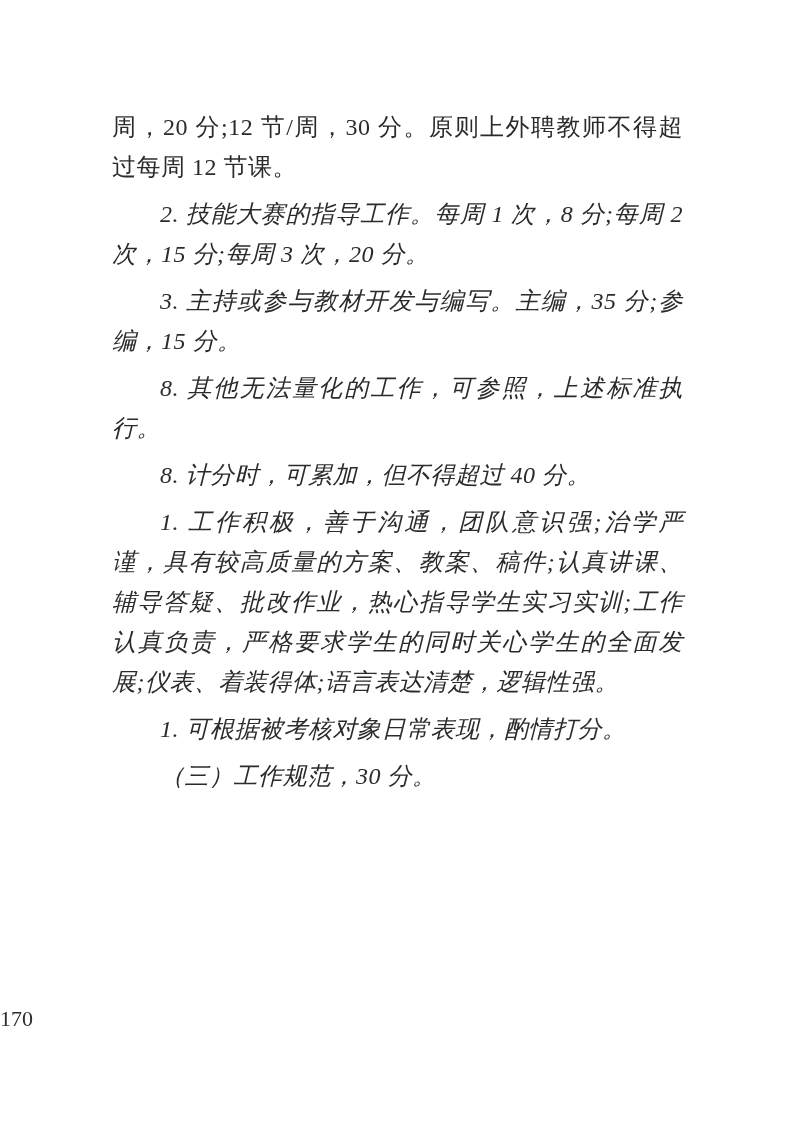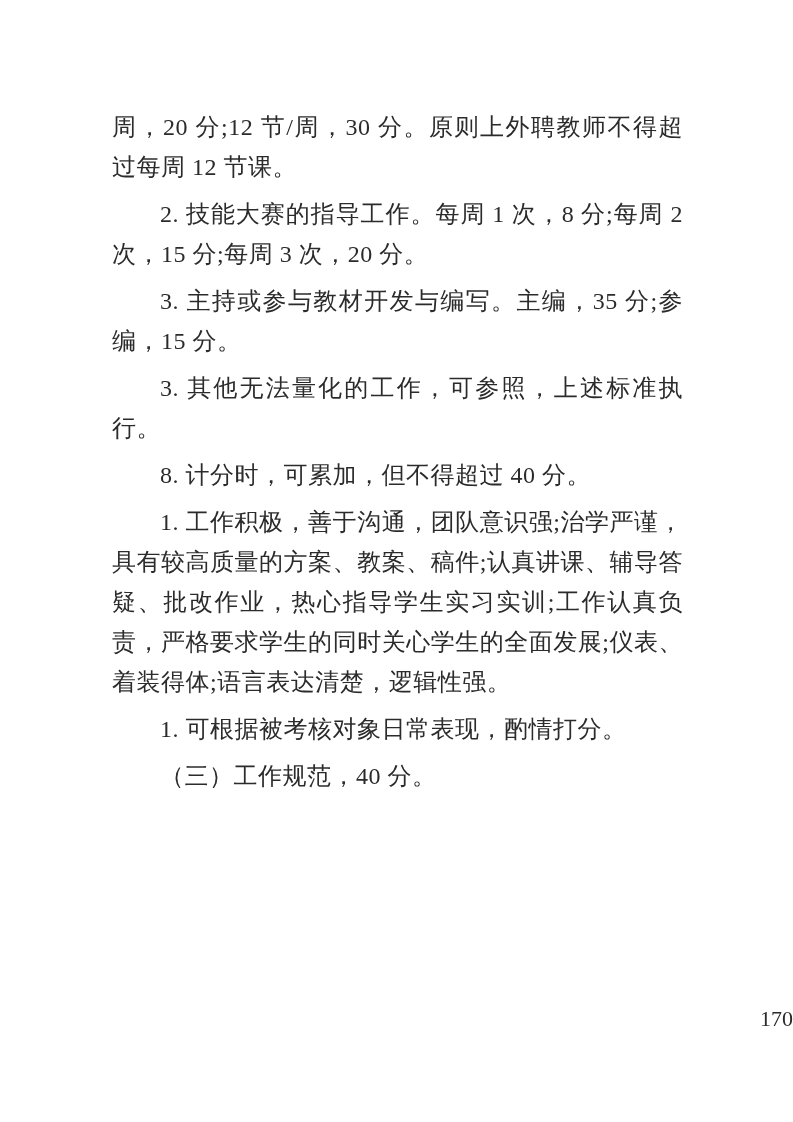"2. 技能大赛的指导工作。每周 1 次，8 分;每周" .body-text p.indent { font-style: none -> italic }
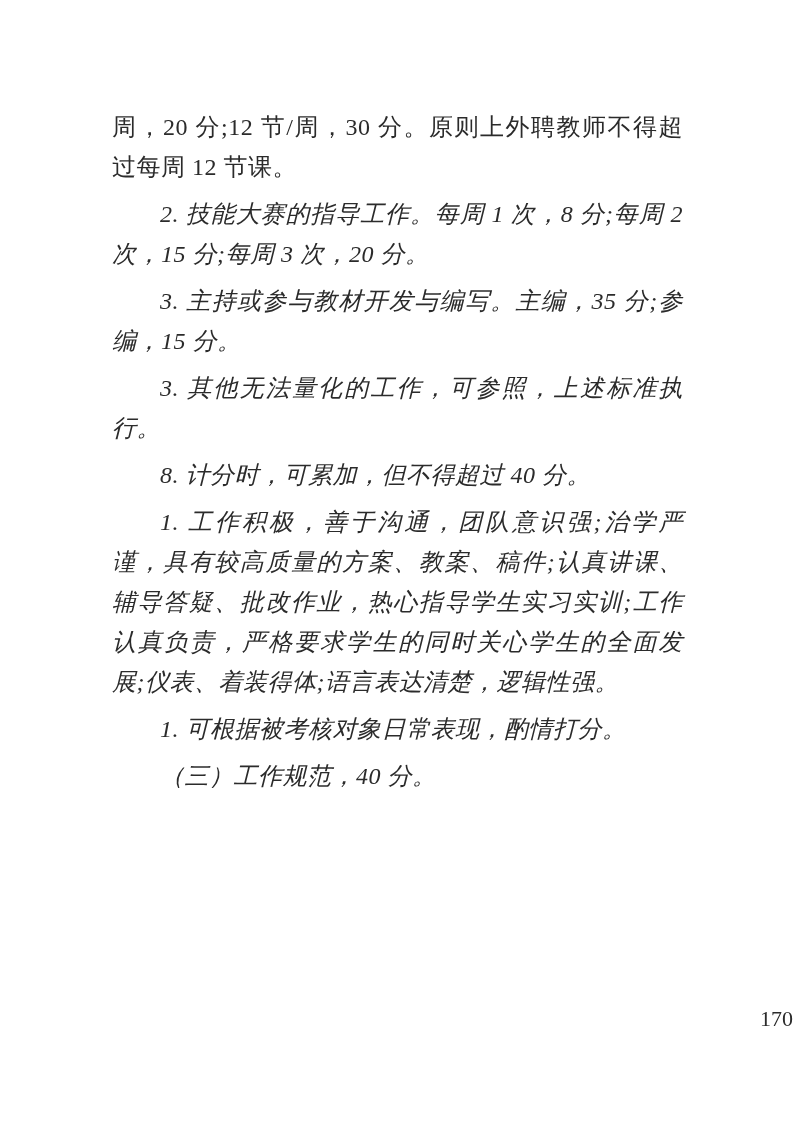"3. 其他无法量化的工作，可参照，上述标准执行。" p.indent { text: 3 -> 8 }
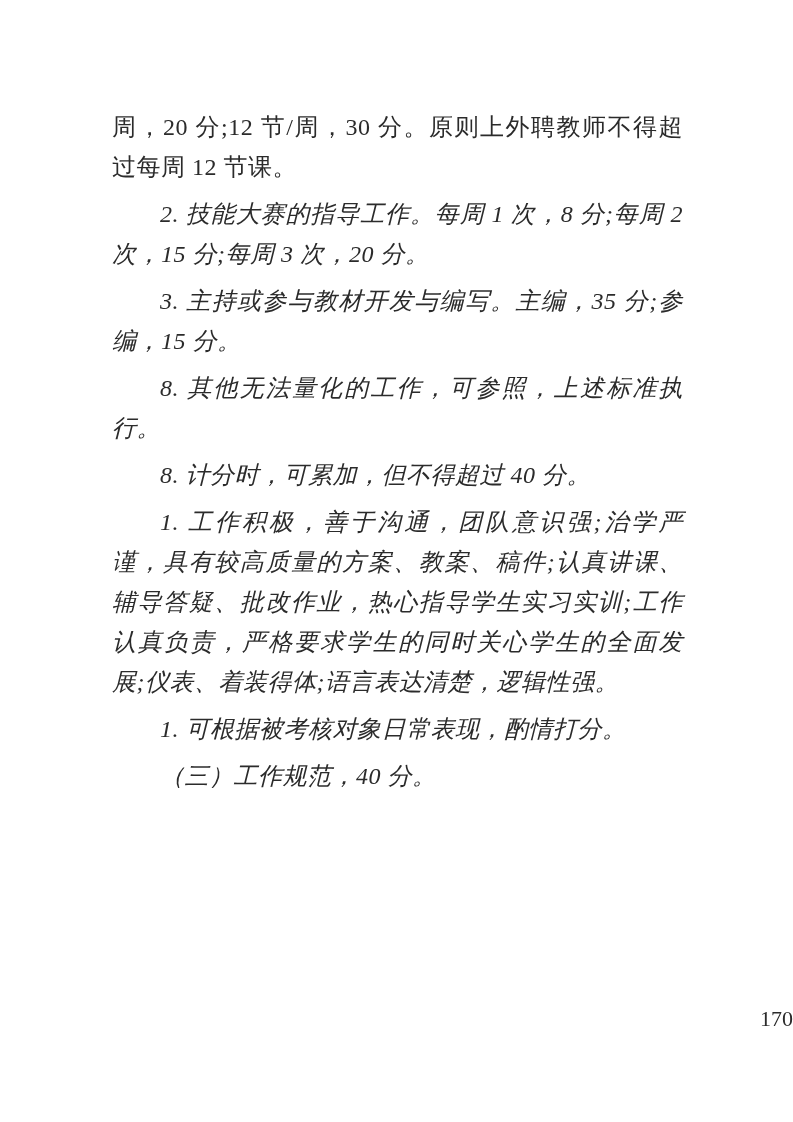"（三）工作规范，40 分。" p.indent { text: 40 -> 30 }
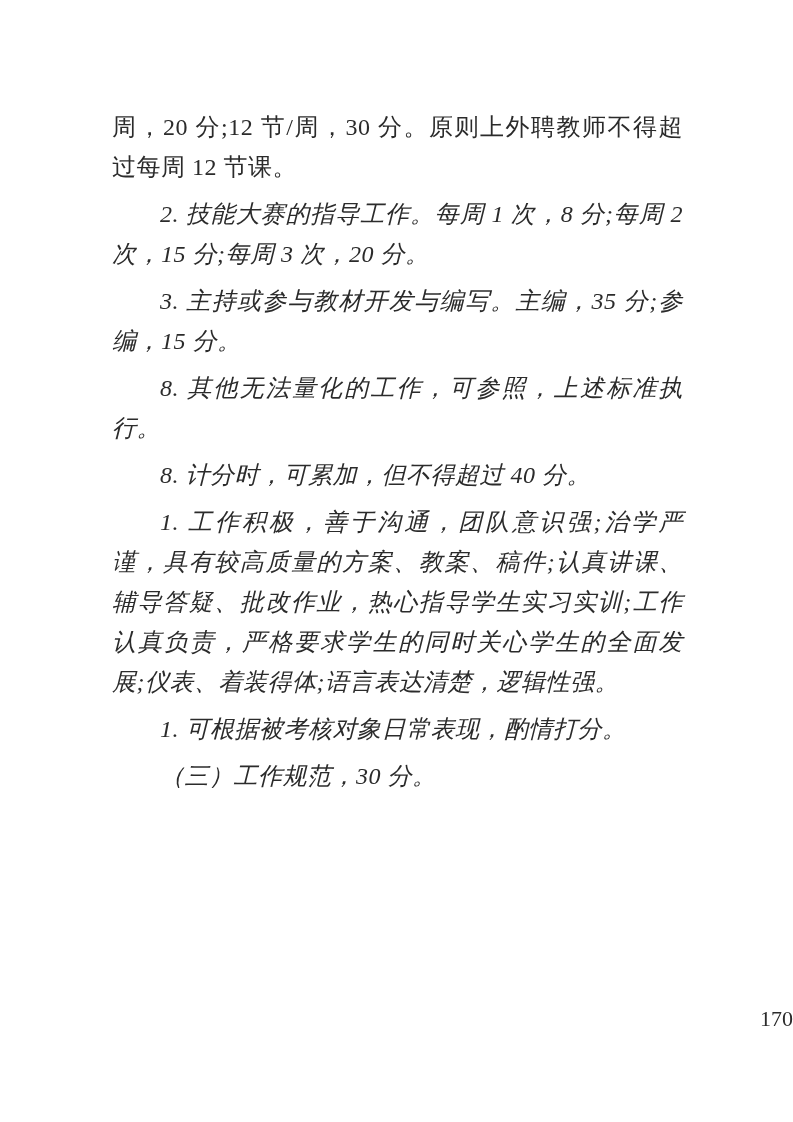"170" .page-footer { text-align: right -> left }
